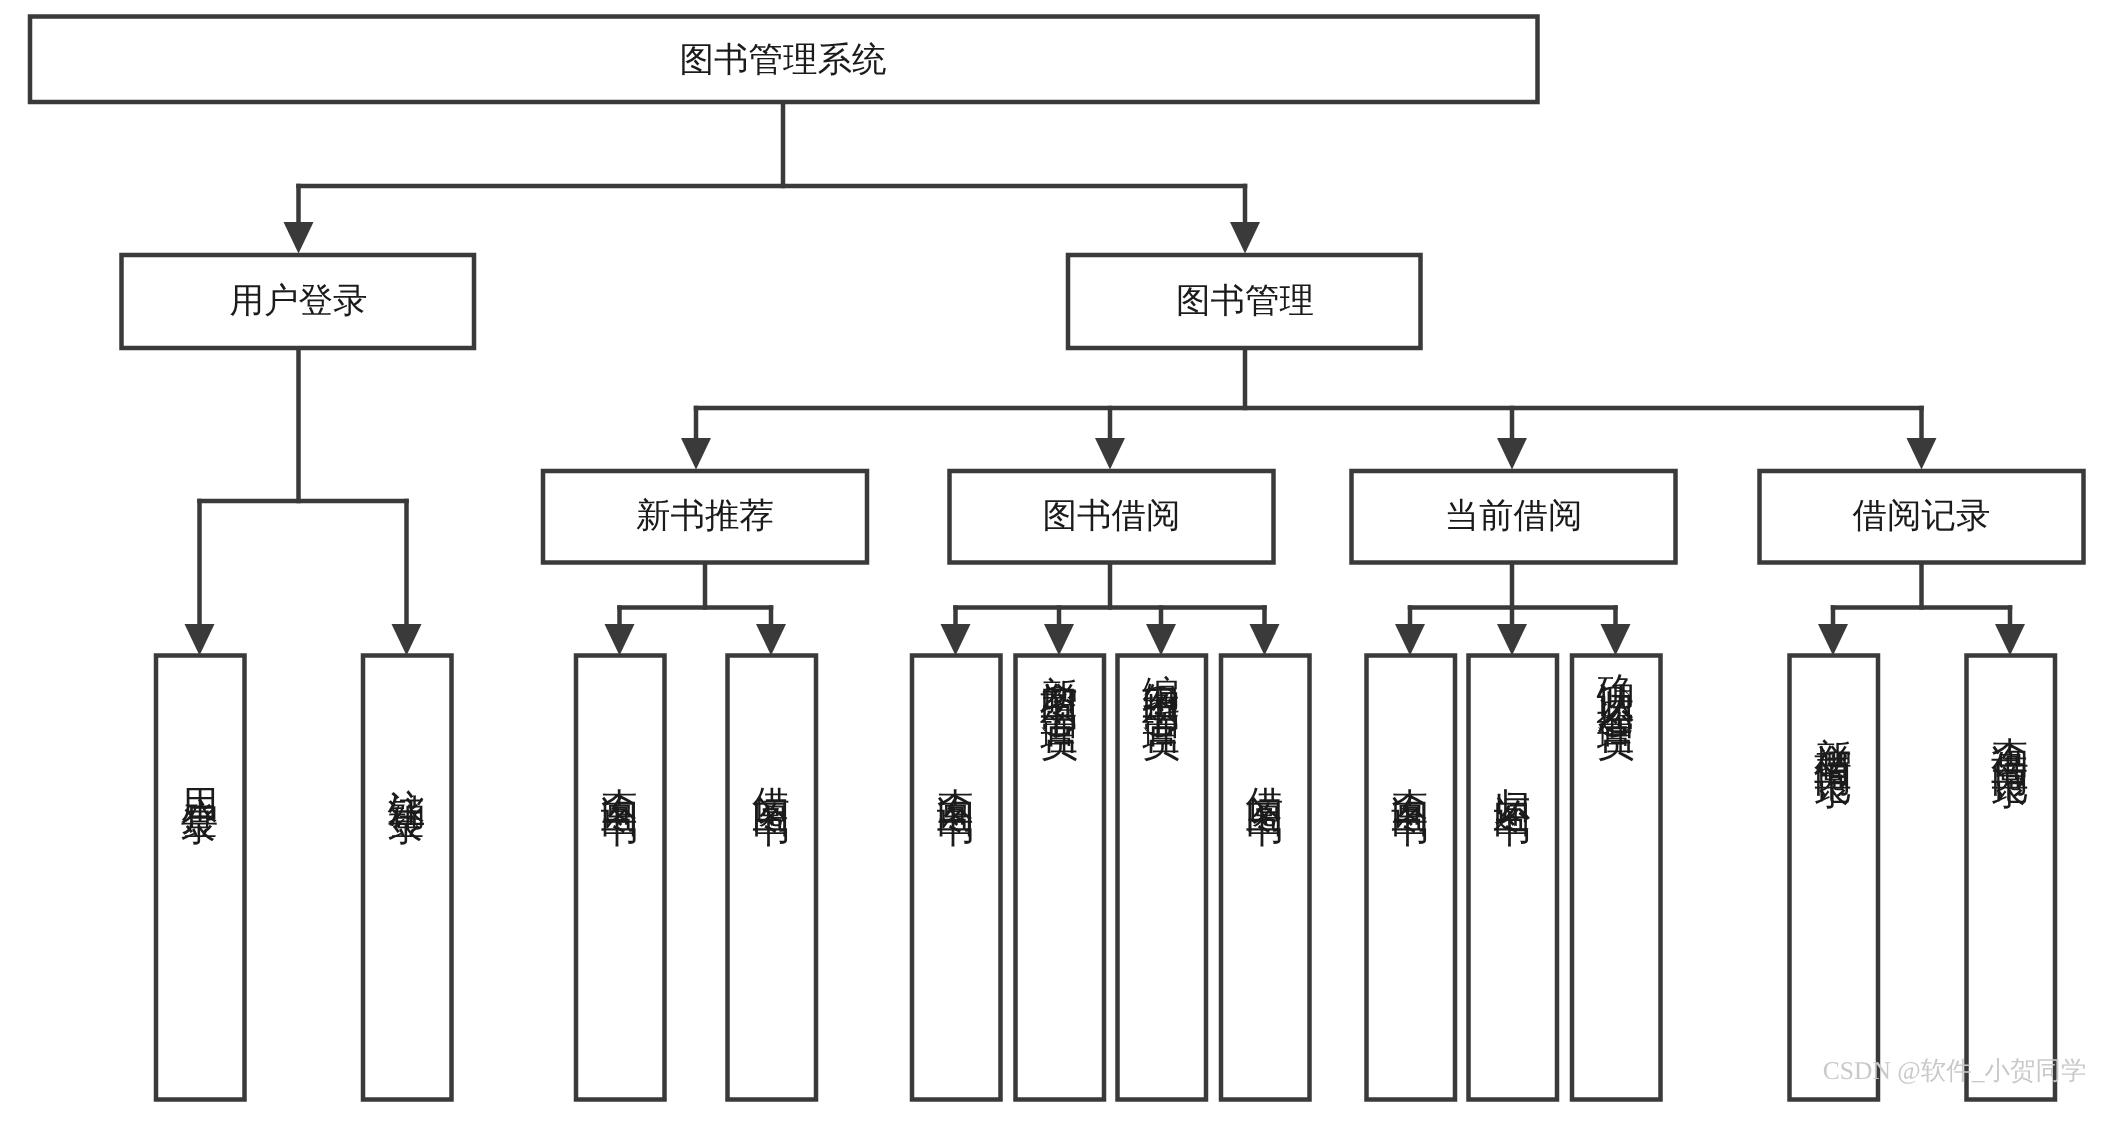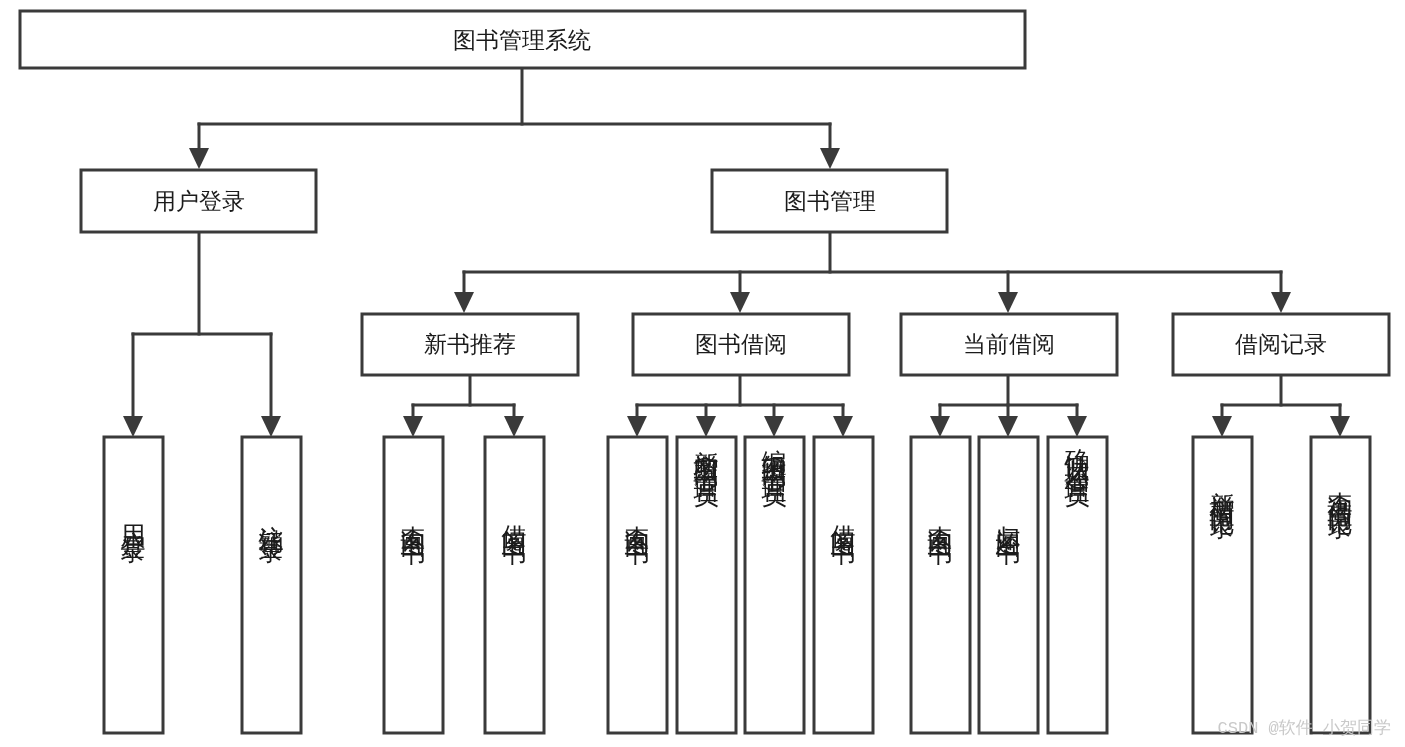"CSDN @软件_小贺同学" .watermark { bottom: 8px -> 22px; font-family: Liberation Mono, monospace -> Liberation Serif, serif }
